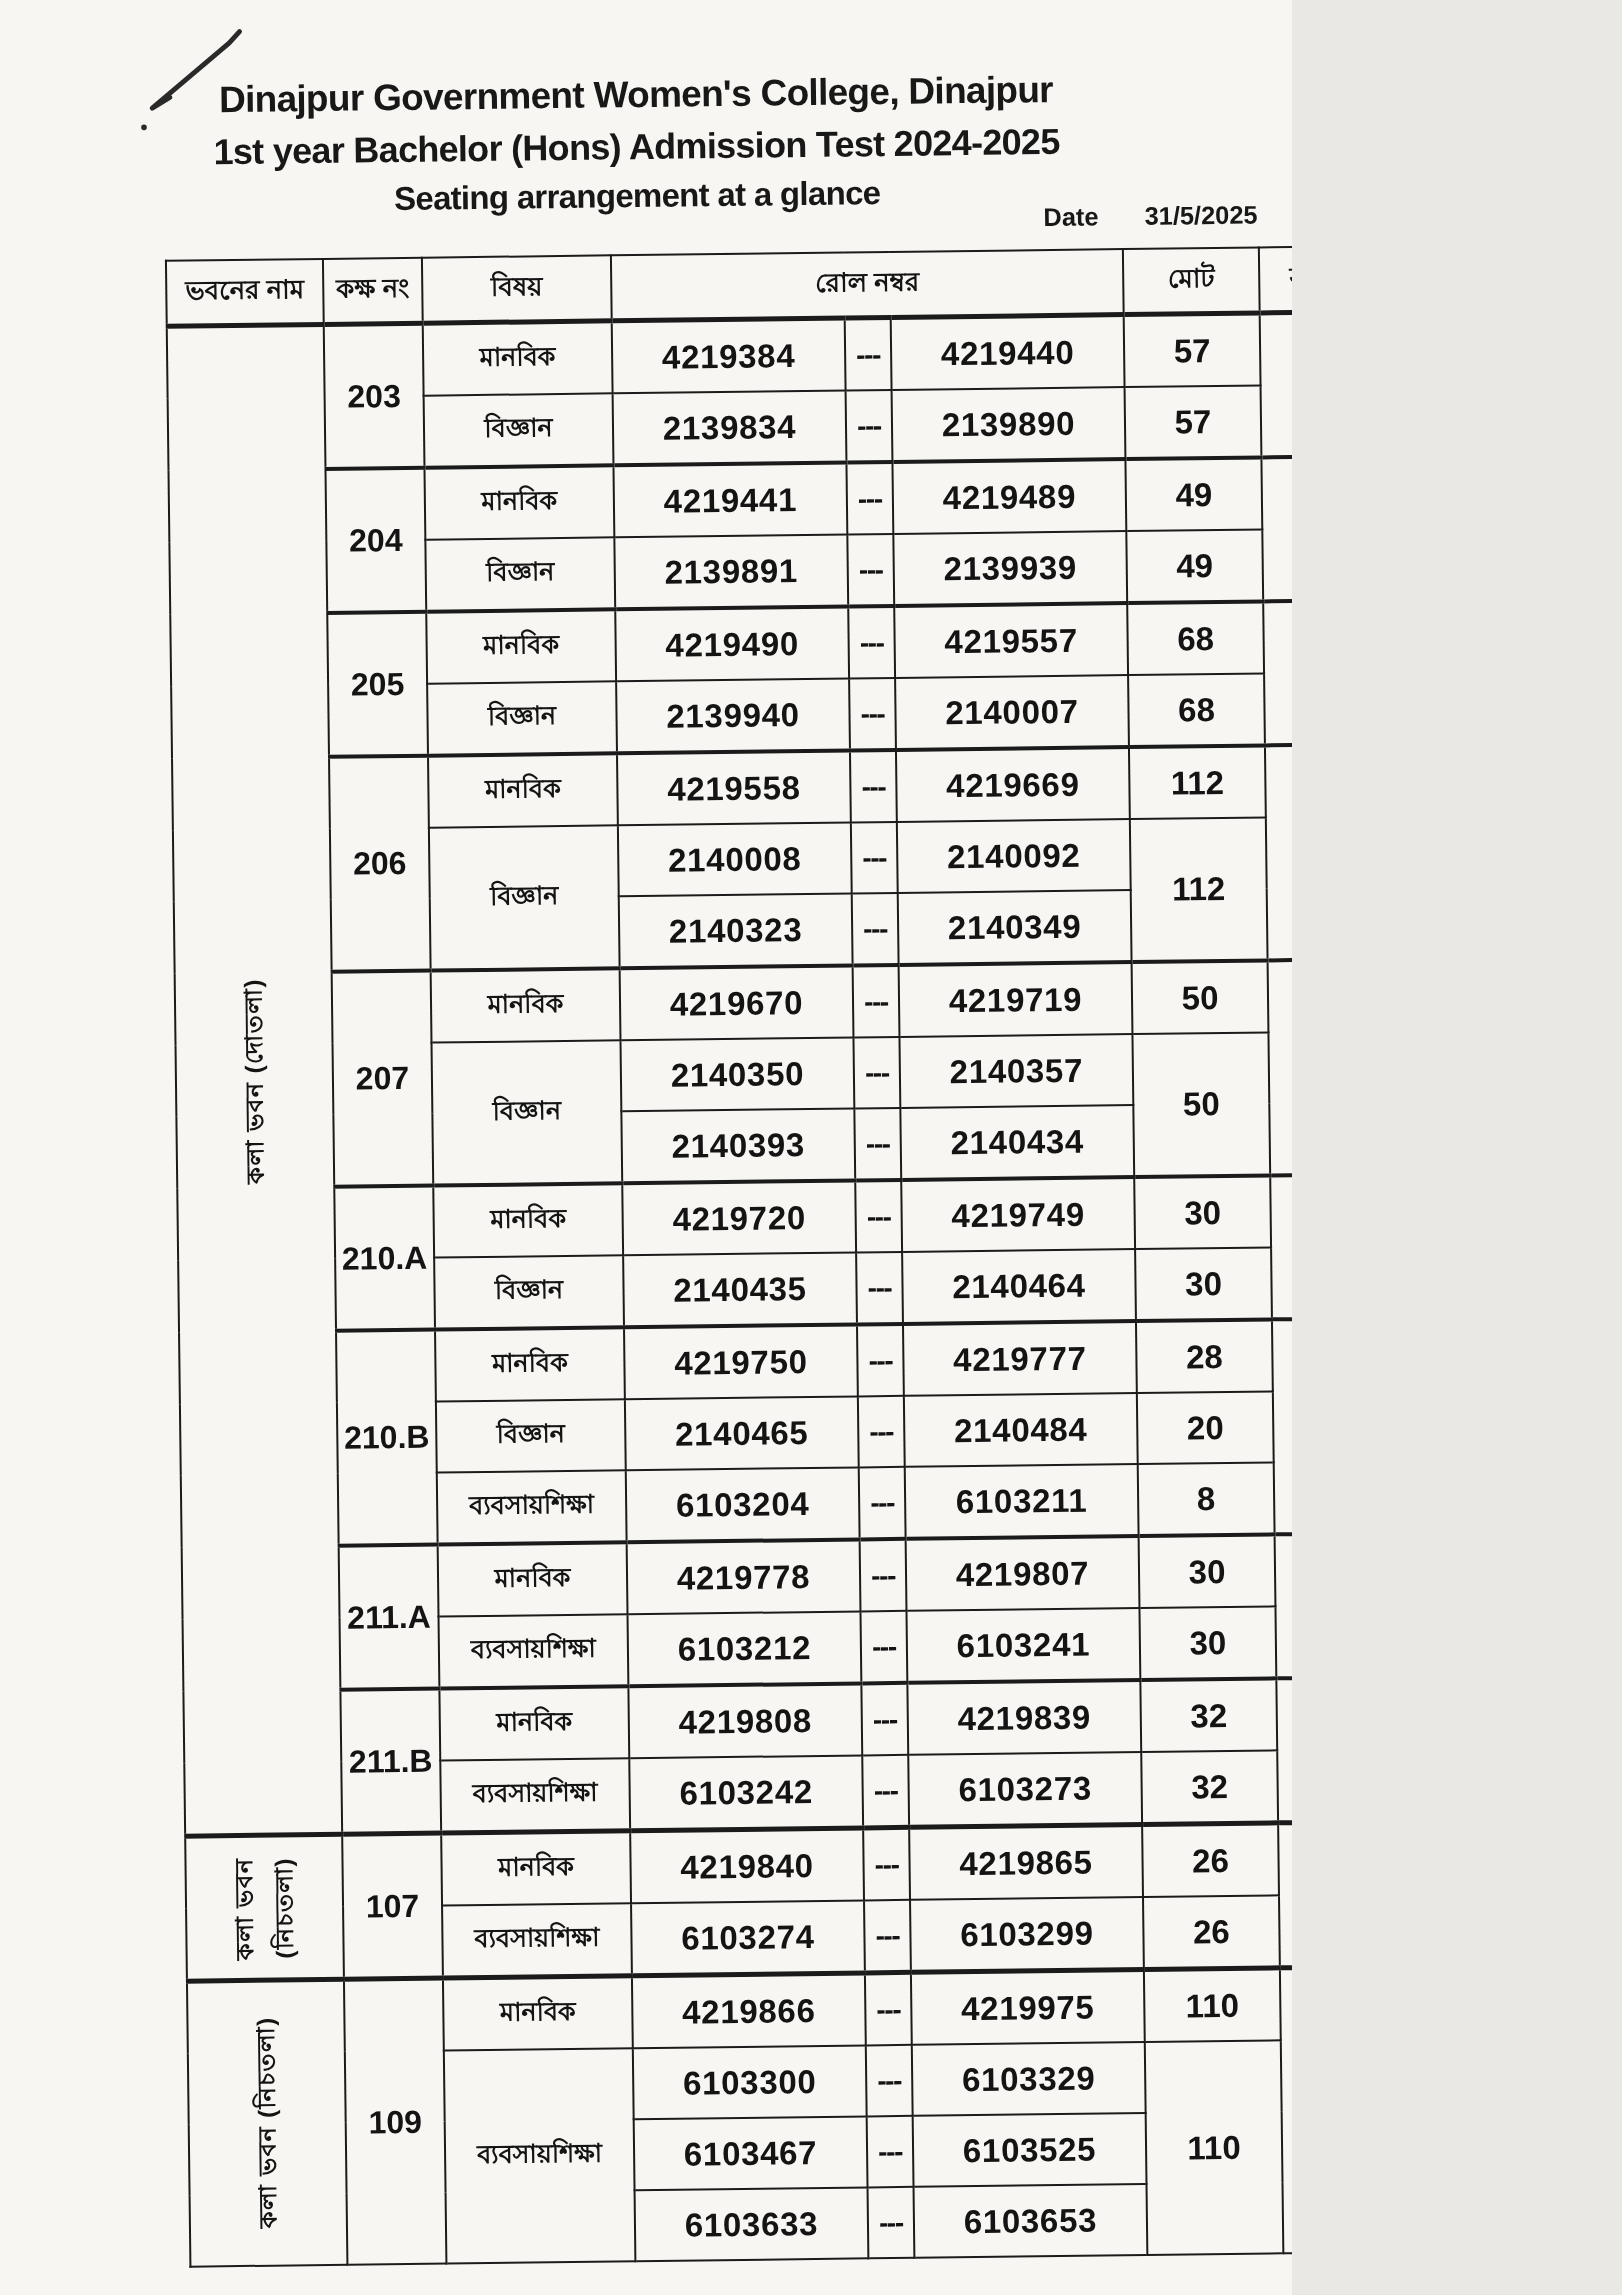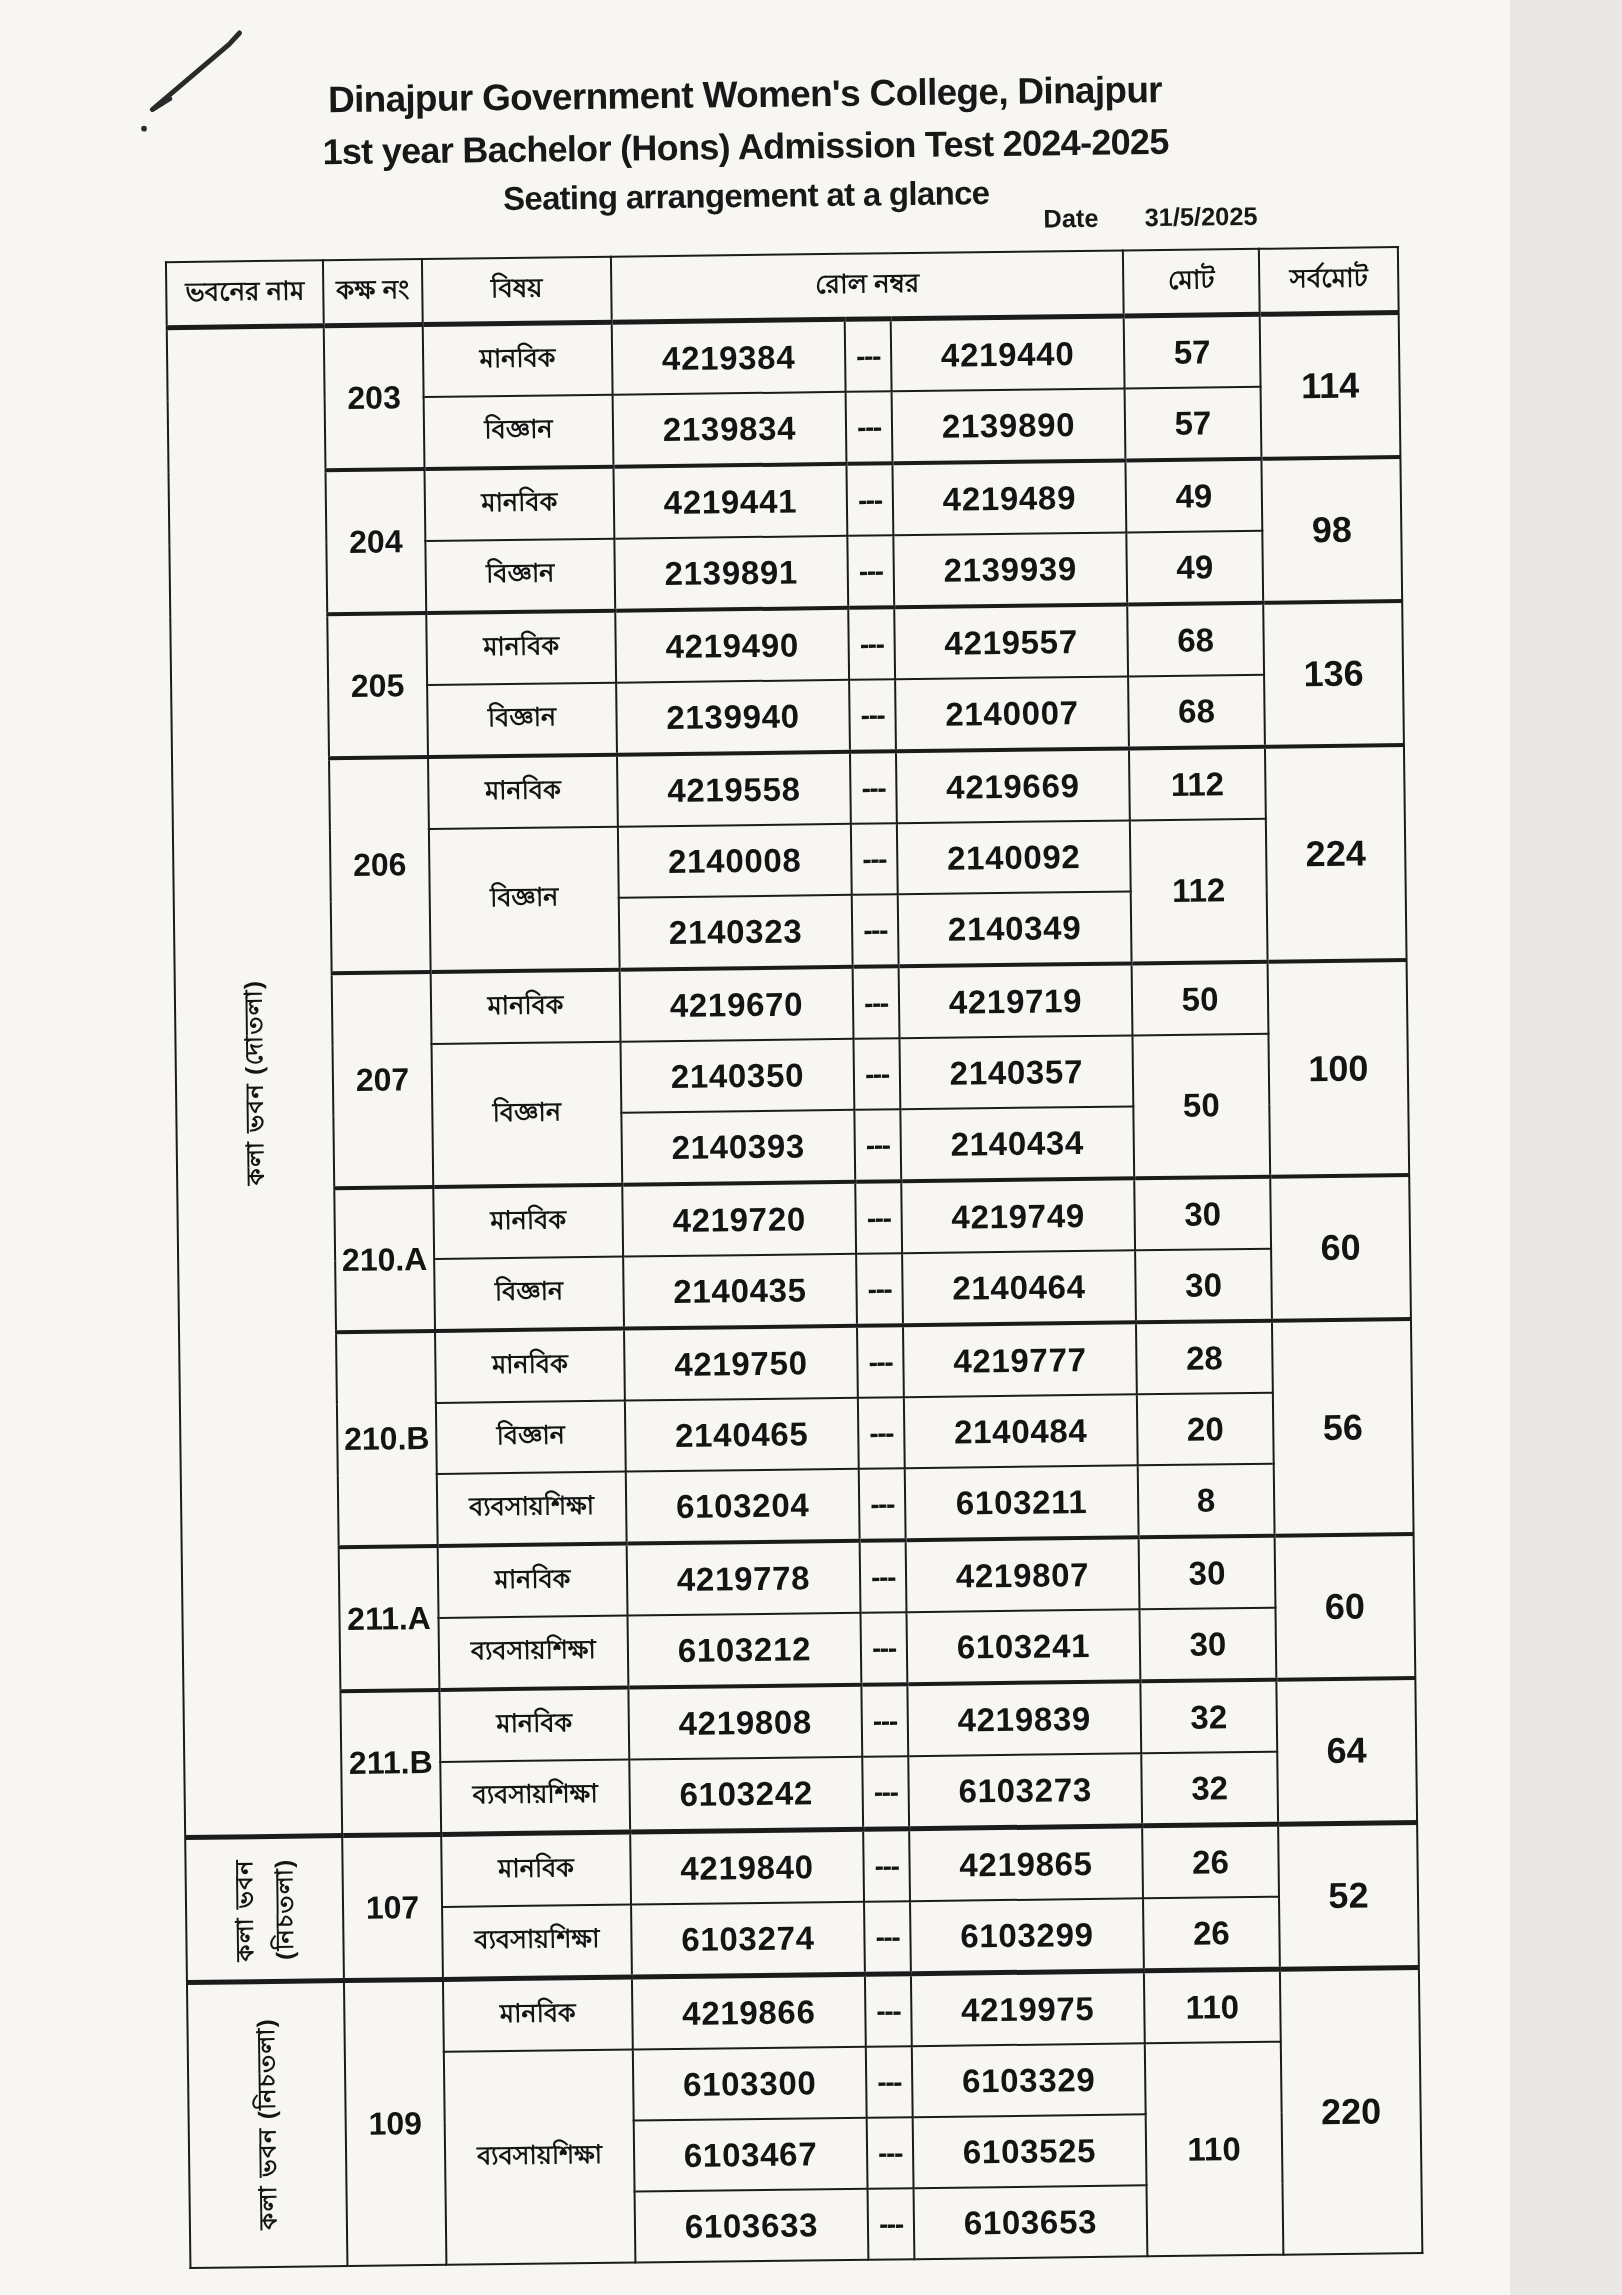"Dinajpur Government Women's College," .page { width: 1510px -> 1292px }
